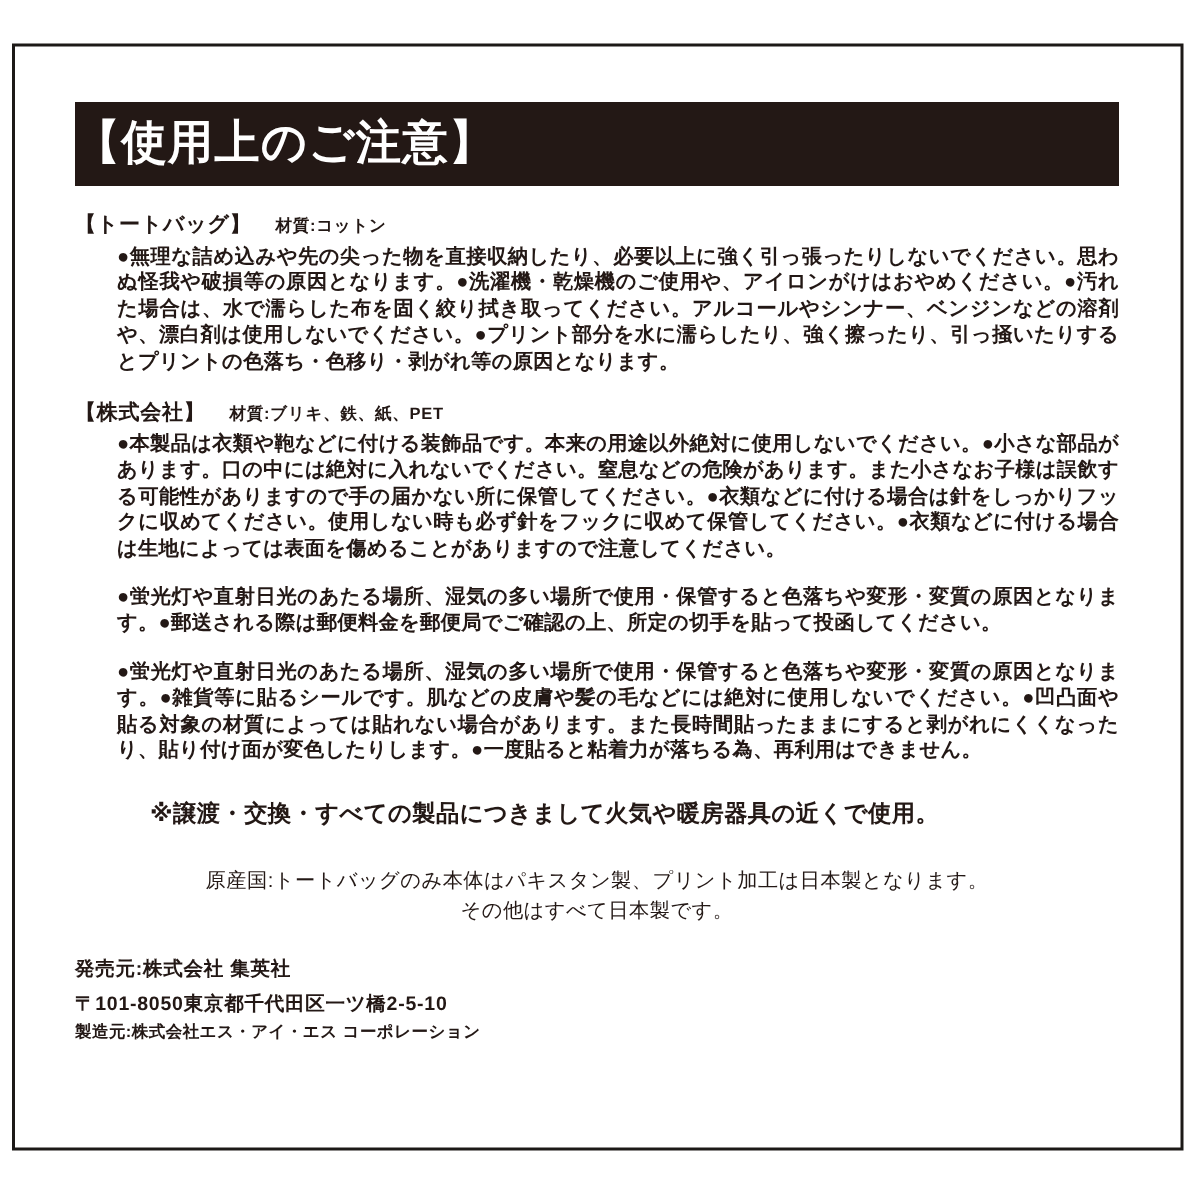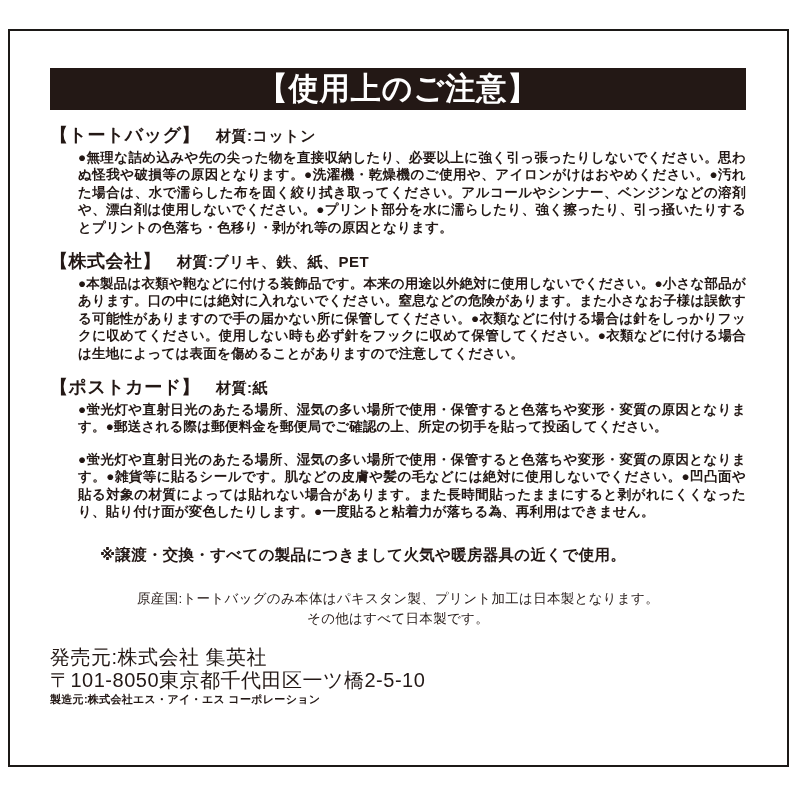"【使用上のご注意】" .banner { height: 42px -> 56px; justify-content: center -> none }
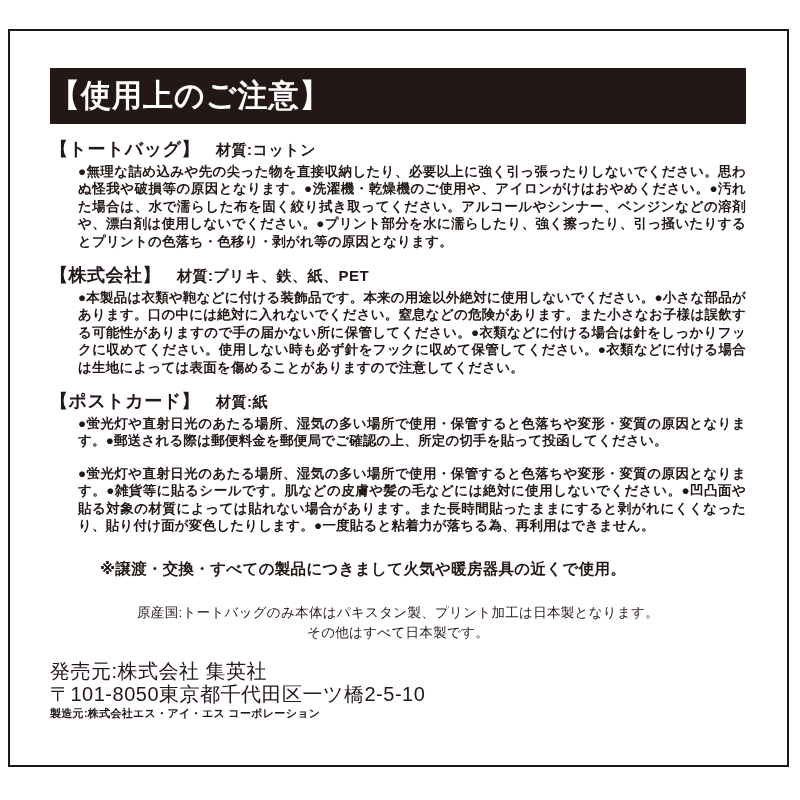"【トートバッグ】" .section-title { font-size: 18px -> 14px }
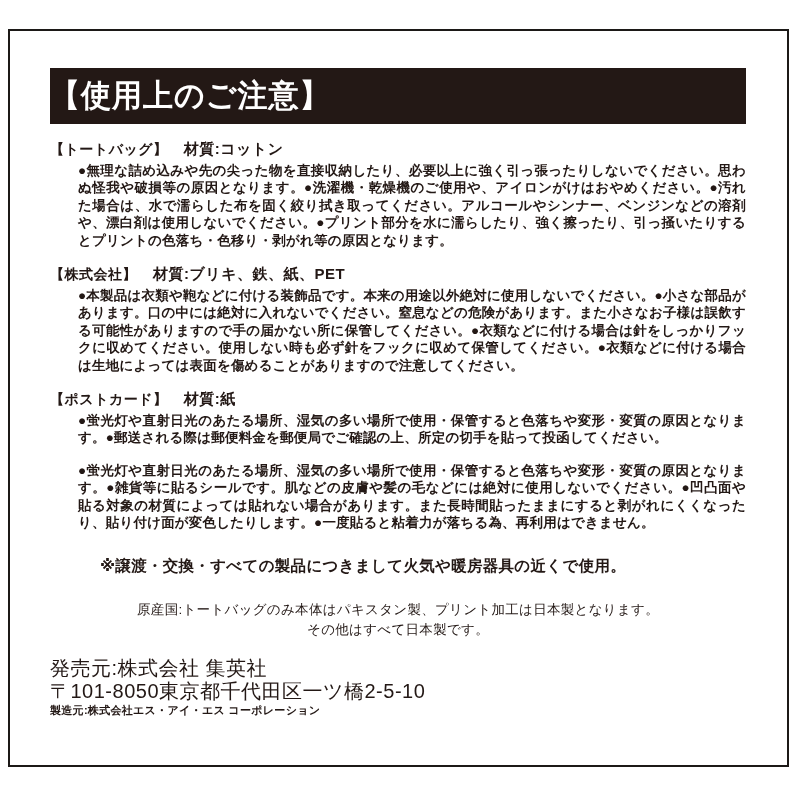"材質:コットン" .section-material { font-size: 15px -> 11px }
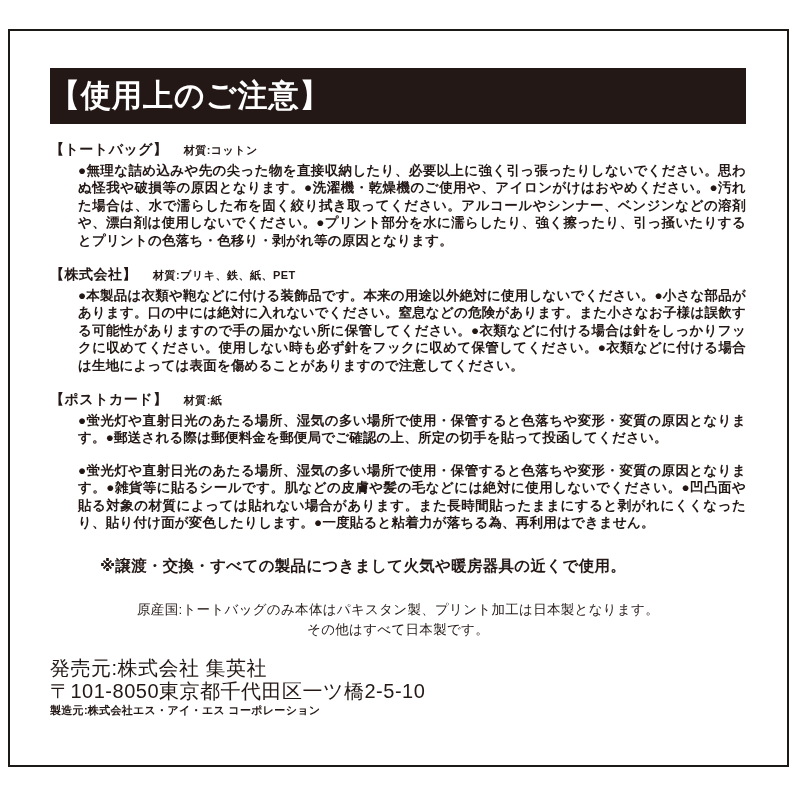"【ポストカード】" div.section-head { html: <div> <span>【ポストカード】</span> <span>材質:紙</span> </div> -> none }
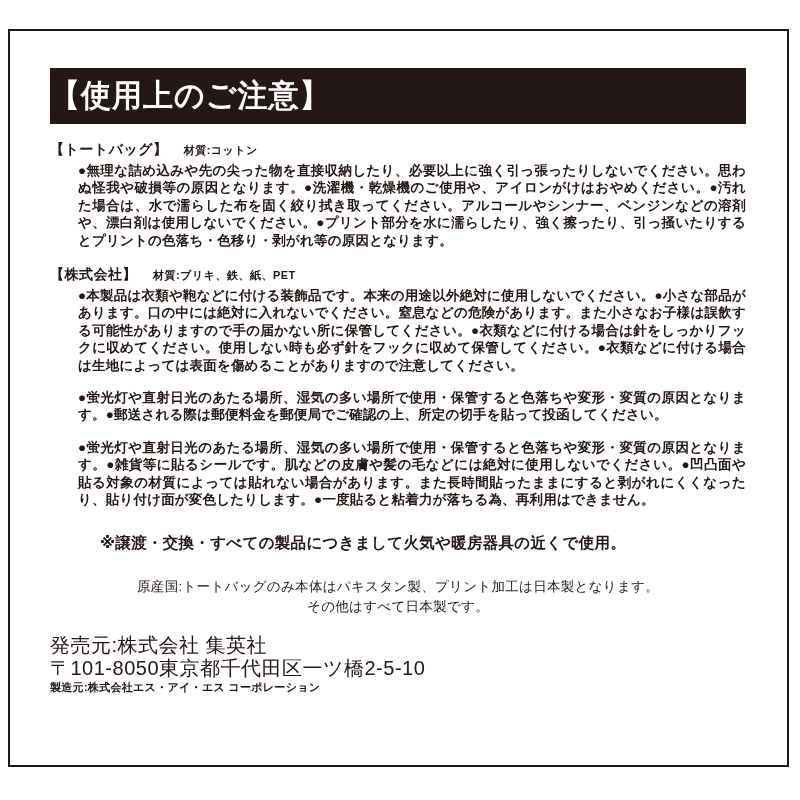"発売元:株式会社 集英社" .publisher { font-size: 20px -> 13px; font-weight: normal -> bold }
